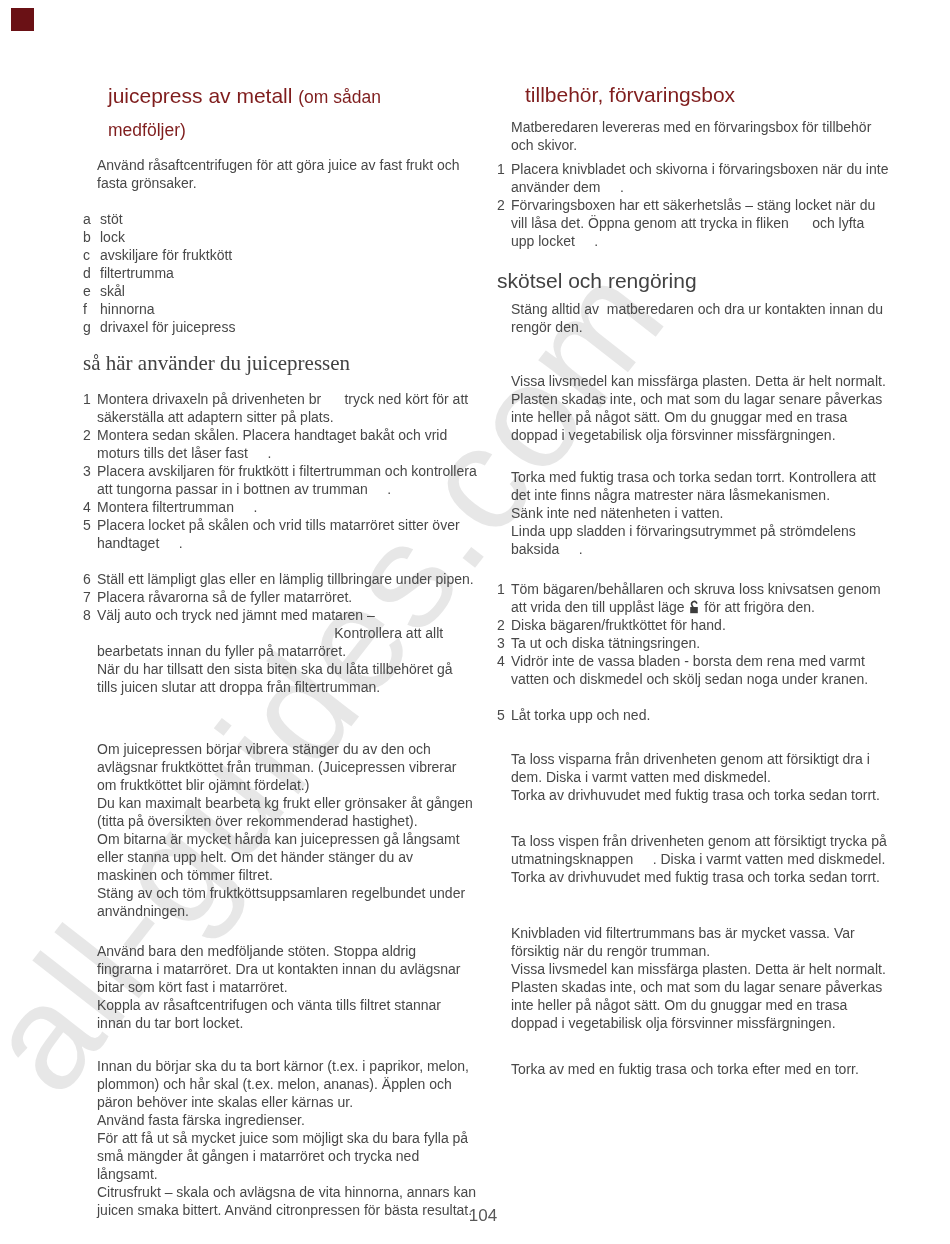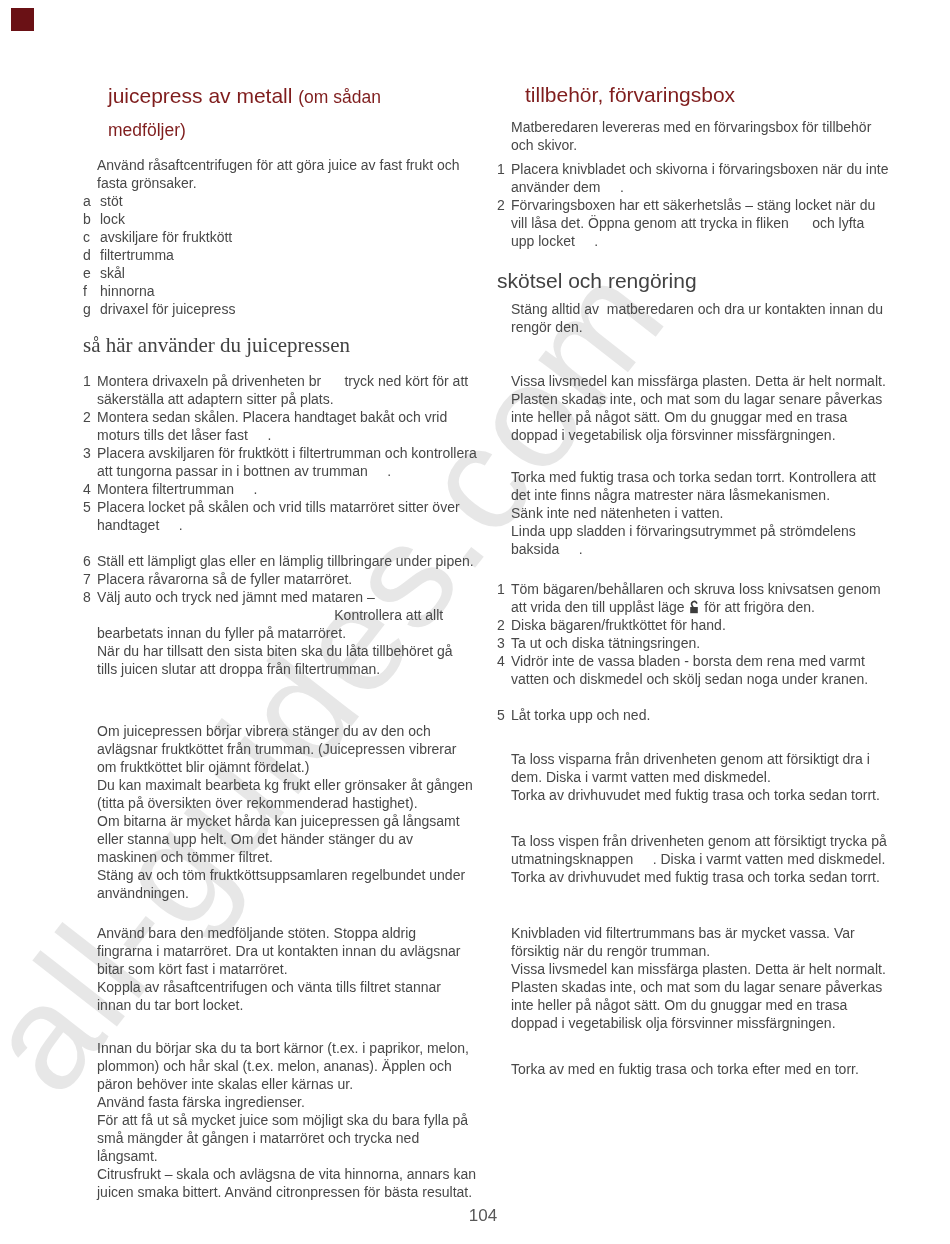"Använd råsaftcentrifugen för att göra" div.txt { margin-bottom: none -> 18px }
